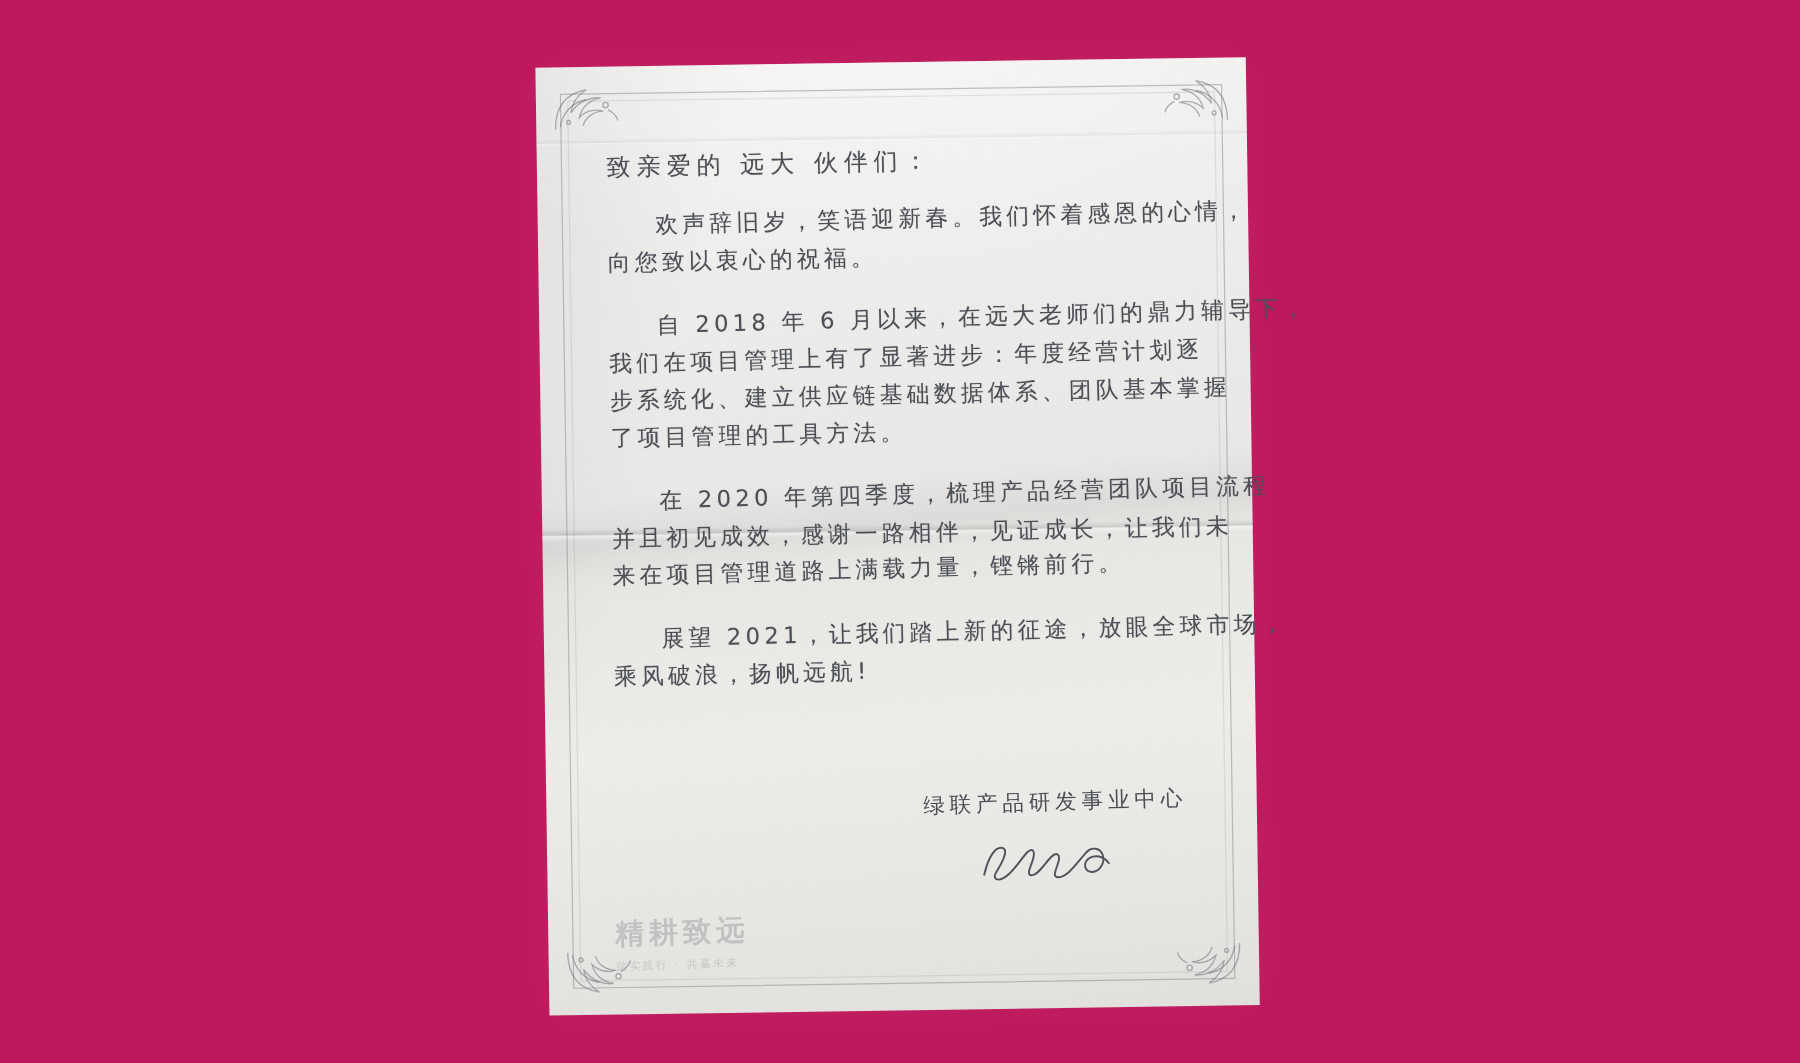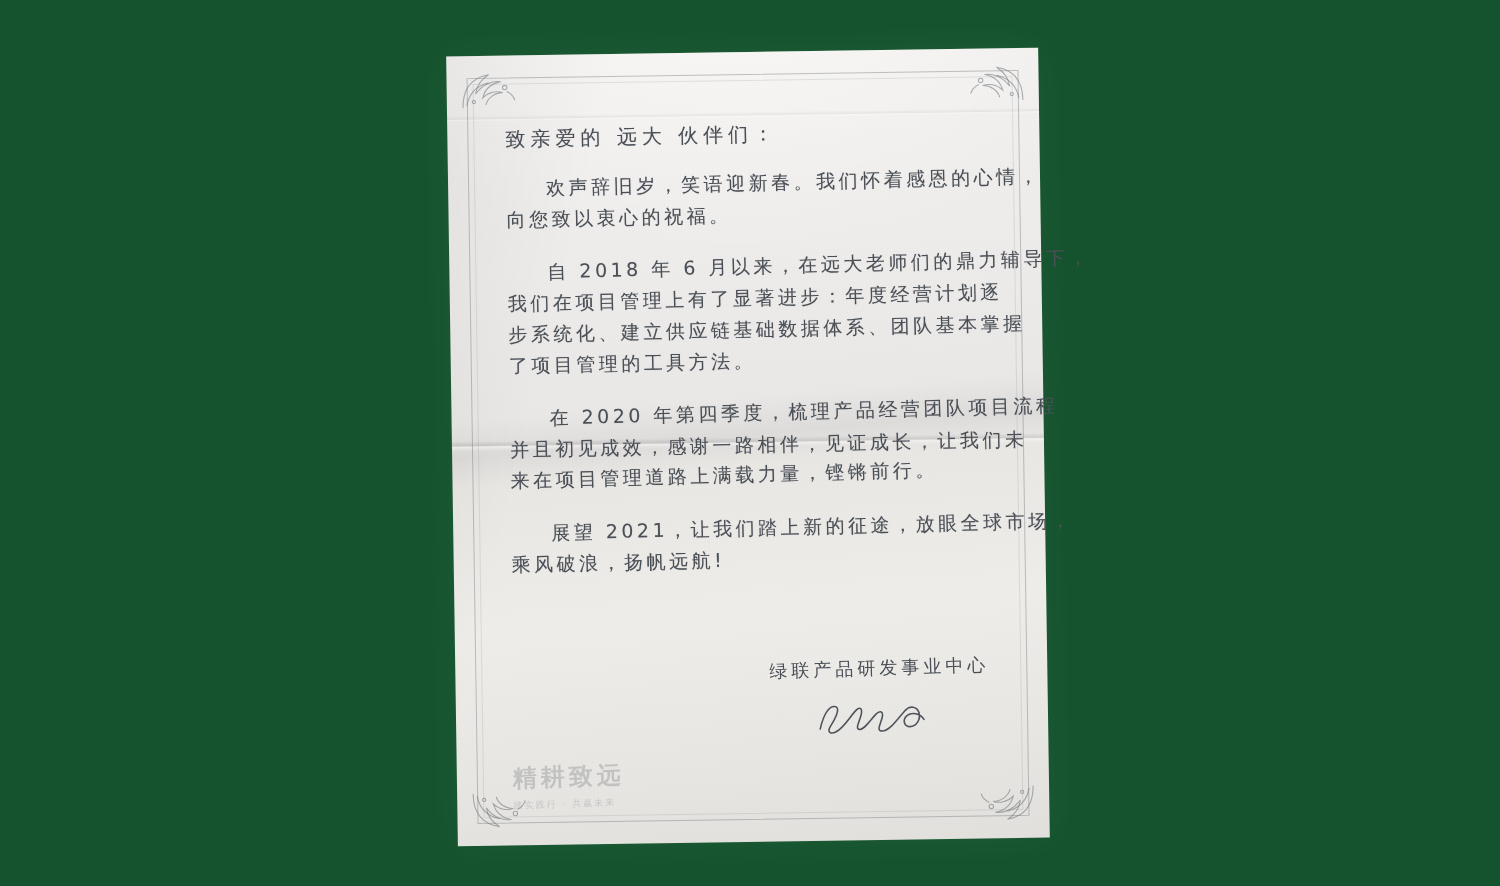"致亲爱的 远大 伙伴们：" #stage { background: #14532d -> #be185d }
